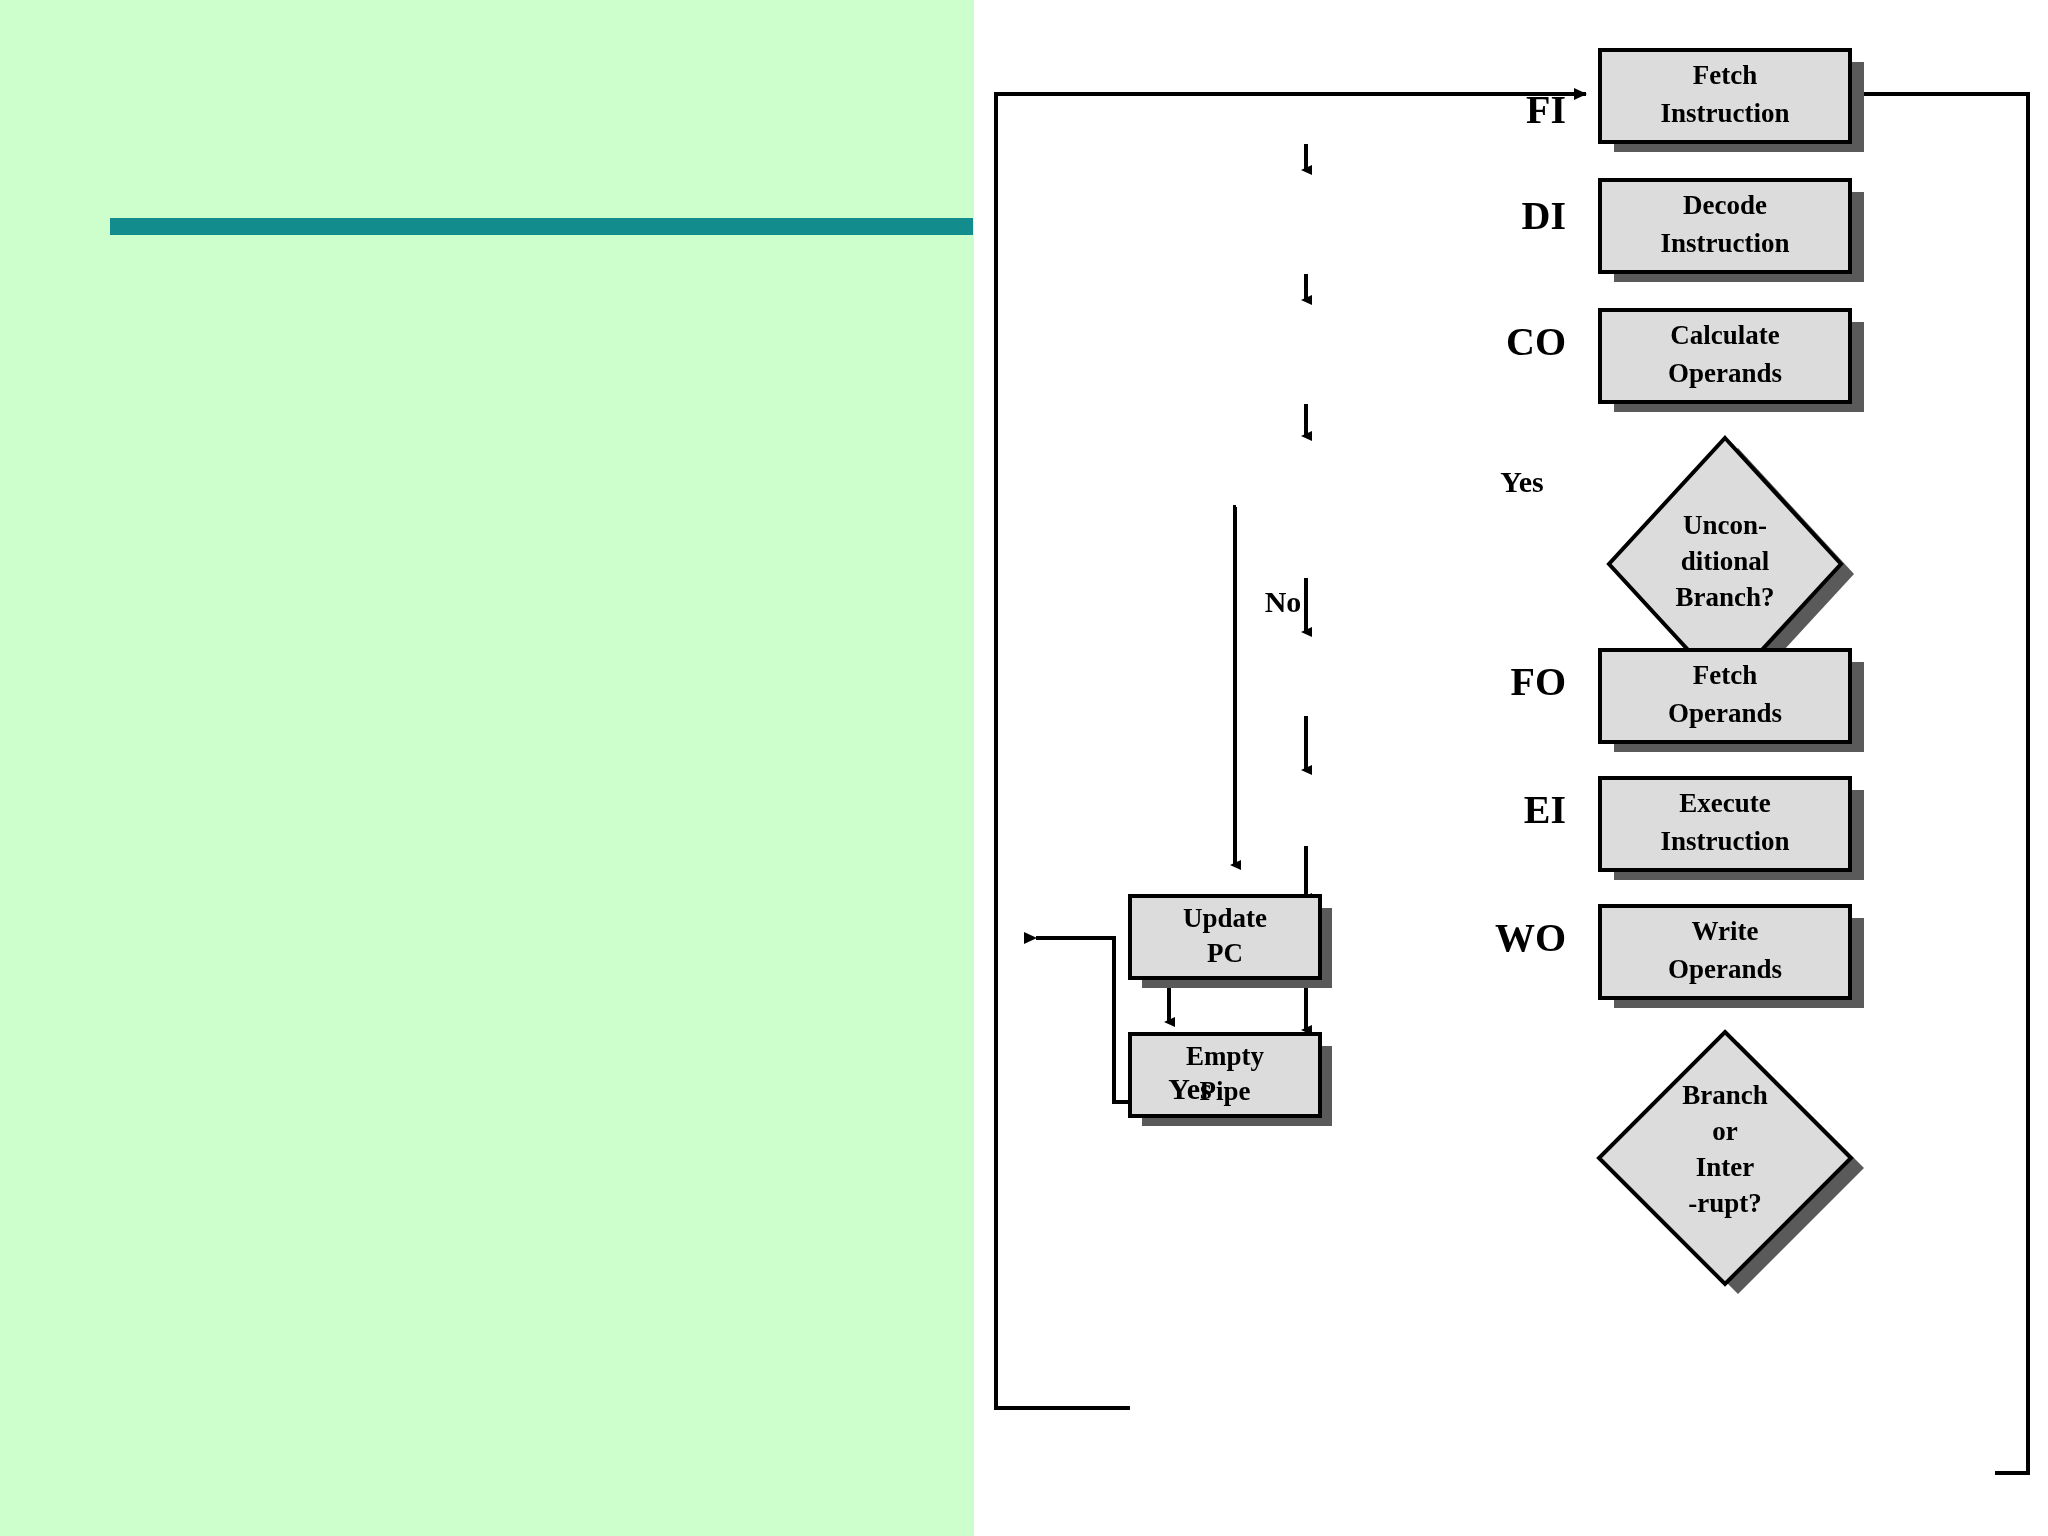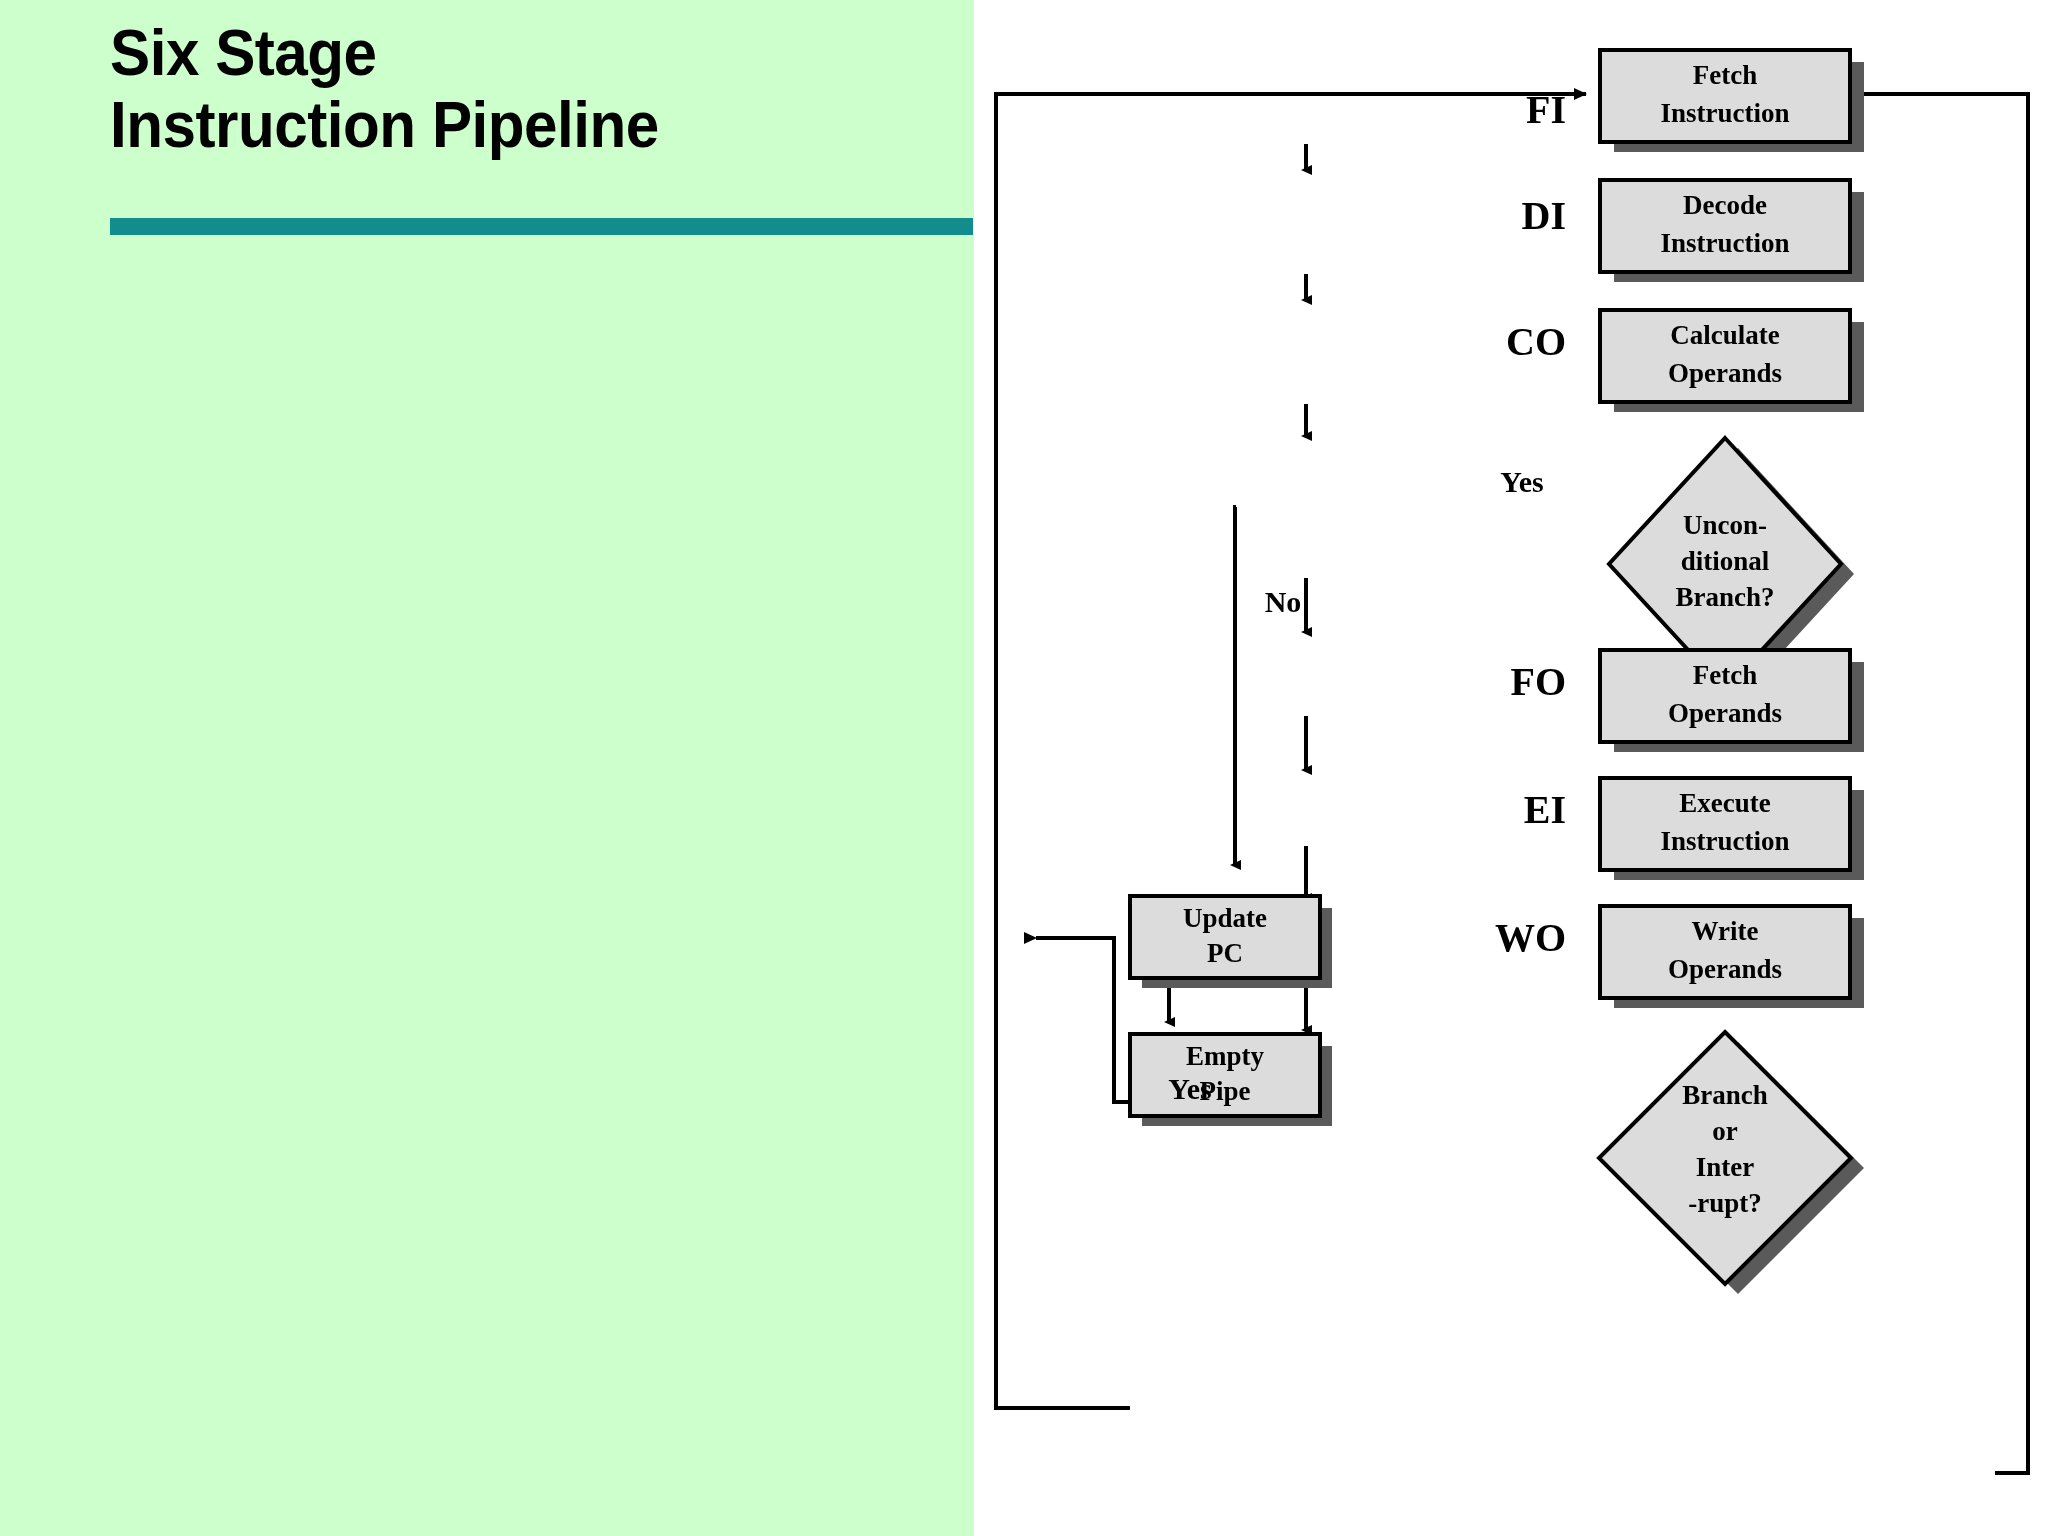"Six Stage" div { html: <div> <div><div>Six Stage</div><div>Instruction Pipeline</div></div> </div> -> none }
